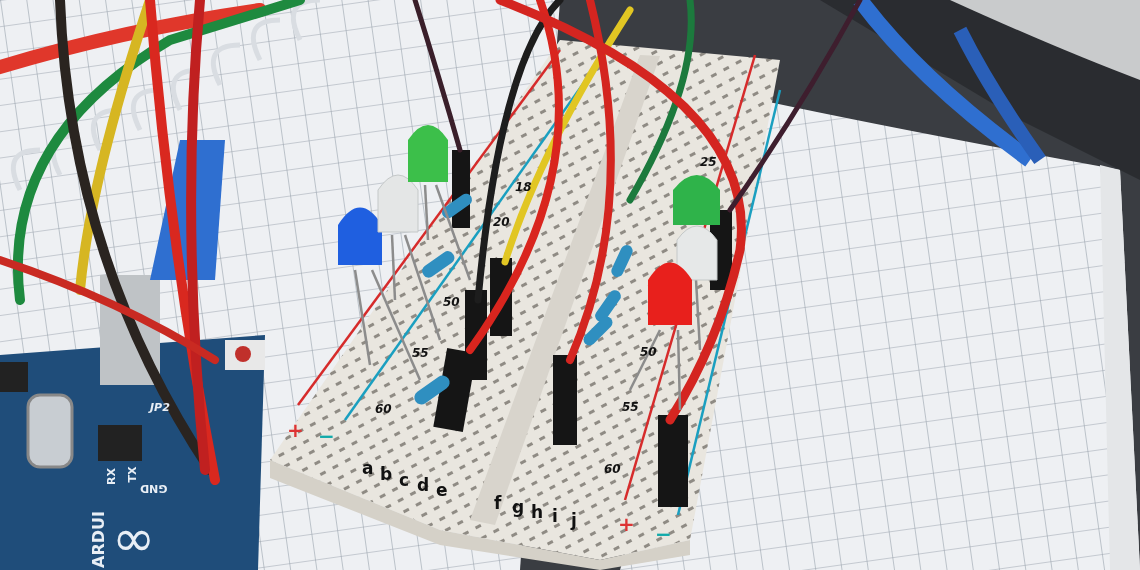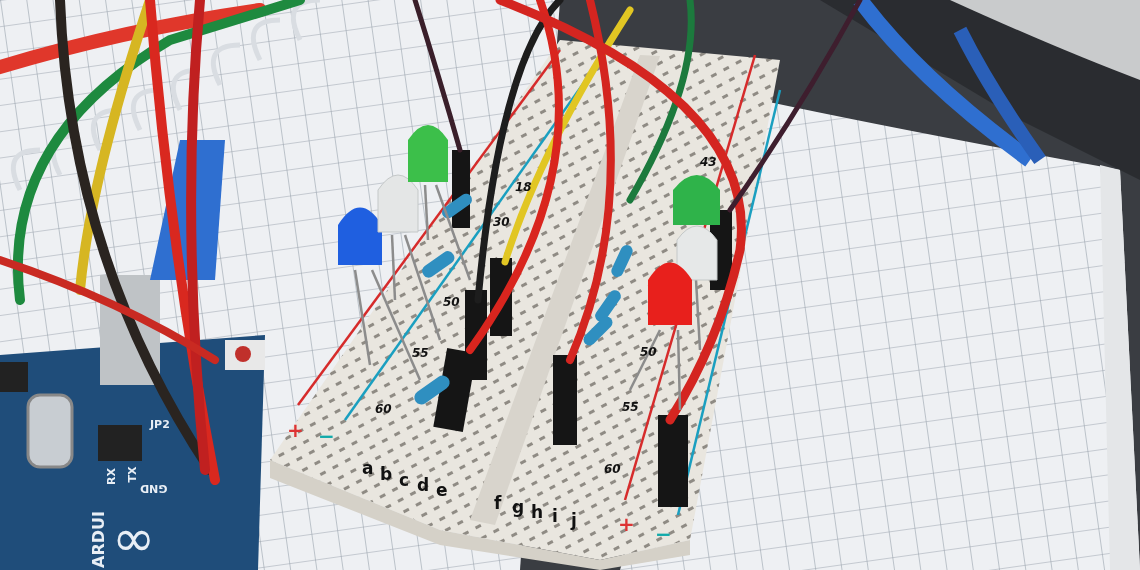"43" span.lbl { text: 43 -> 25 }
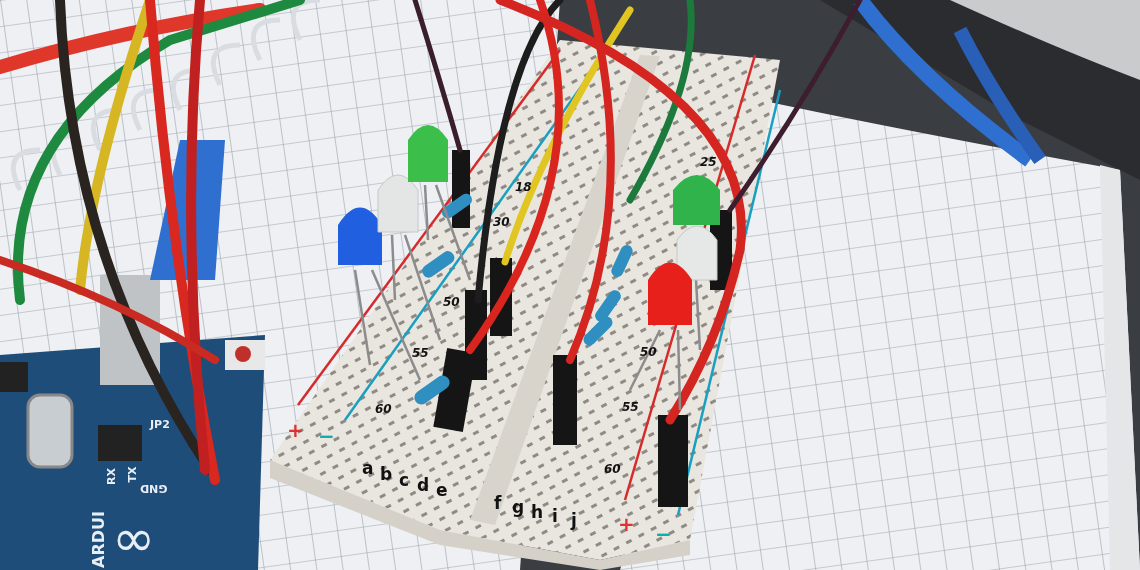"30" span.lbl { text: 30 -> 20 }
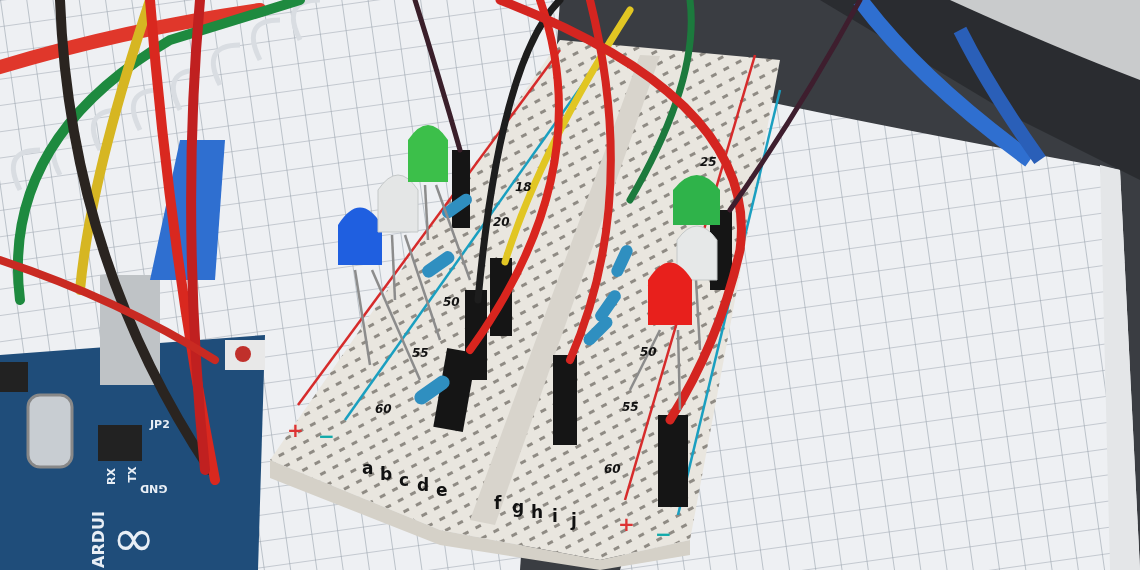"JP2" span.lbl { font-style: none -> italic; top: 418px -> 401px }
